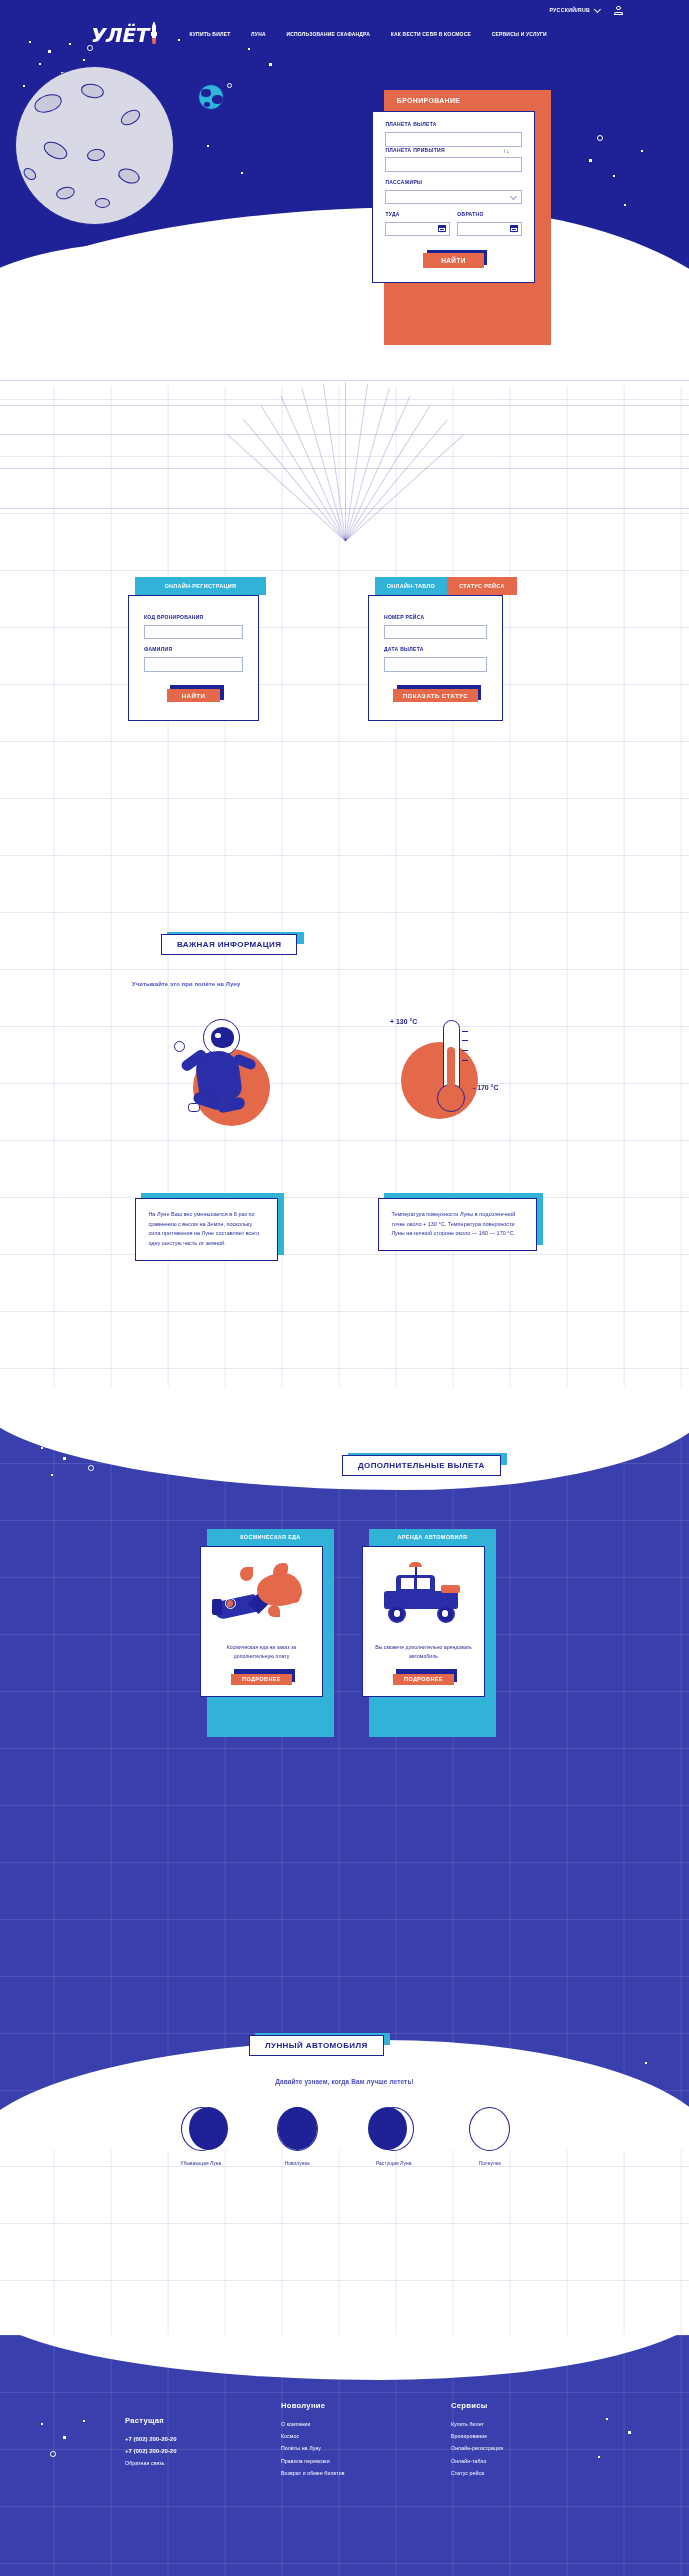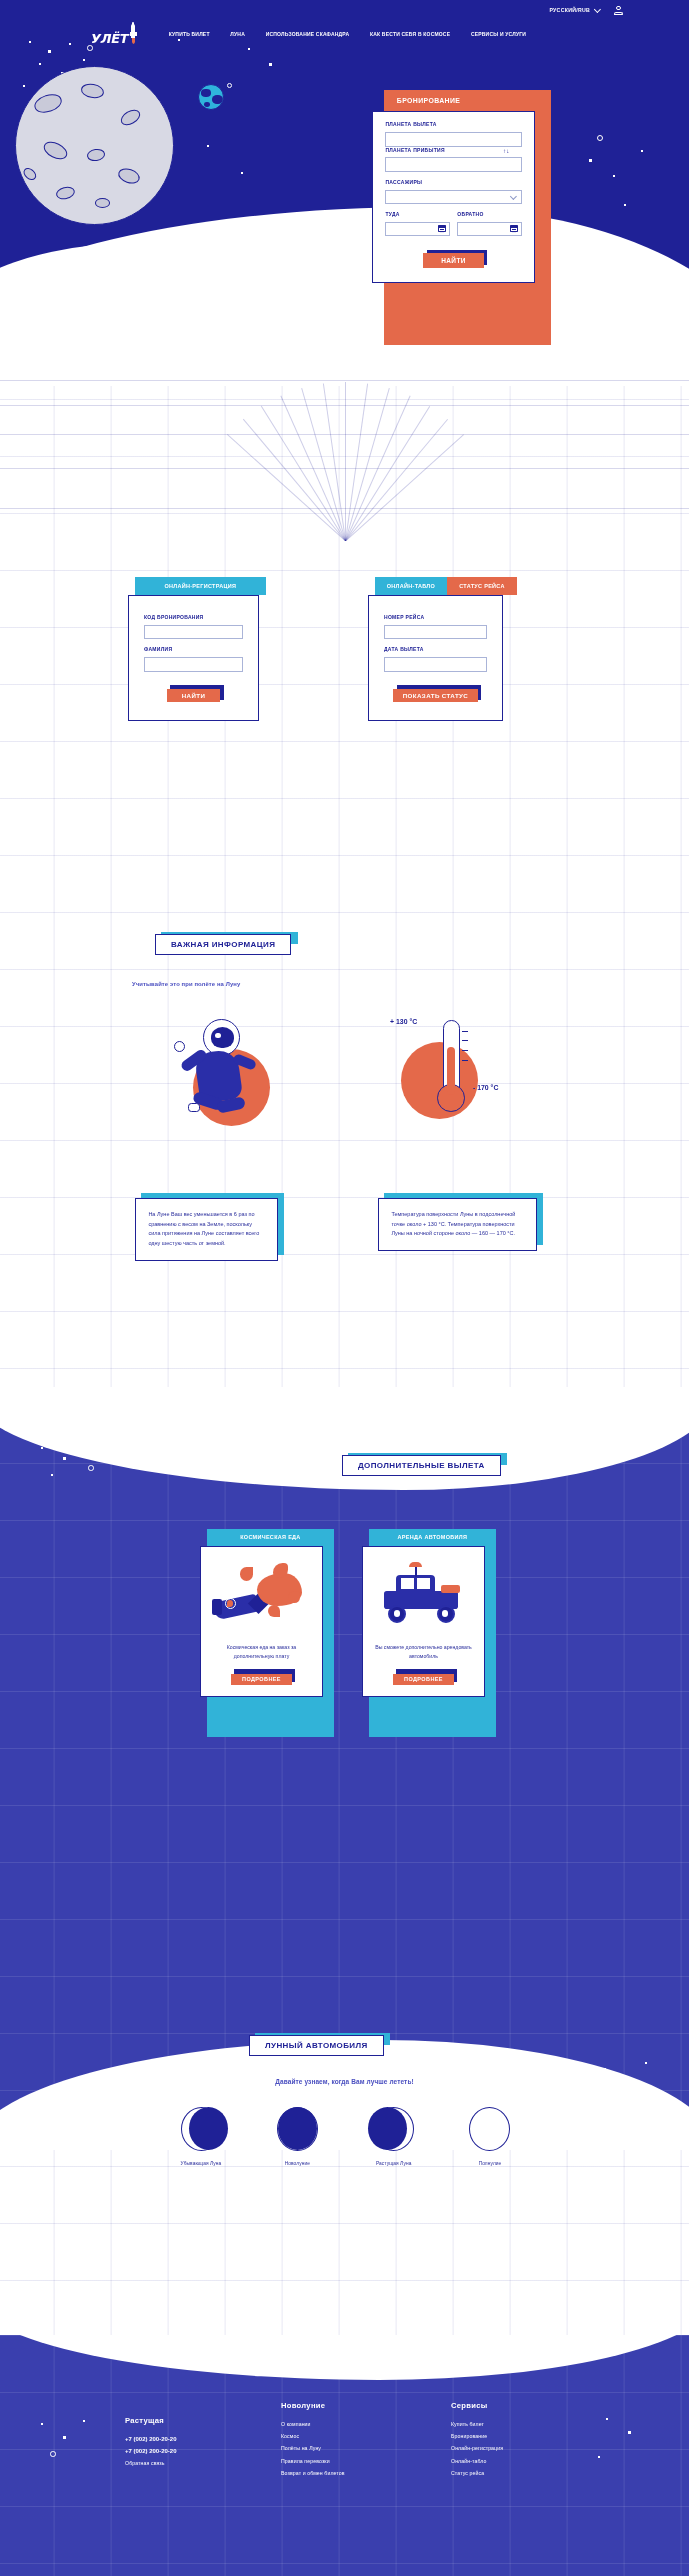"УЛЁТ" .logo-txt { font-size: 13px -> 20px }
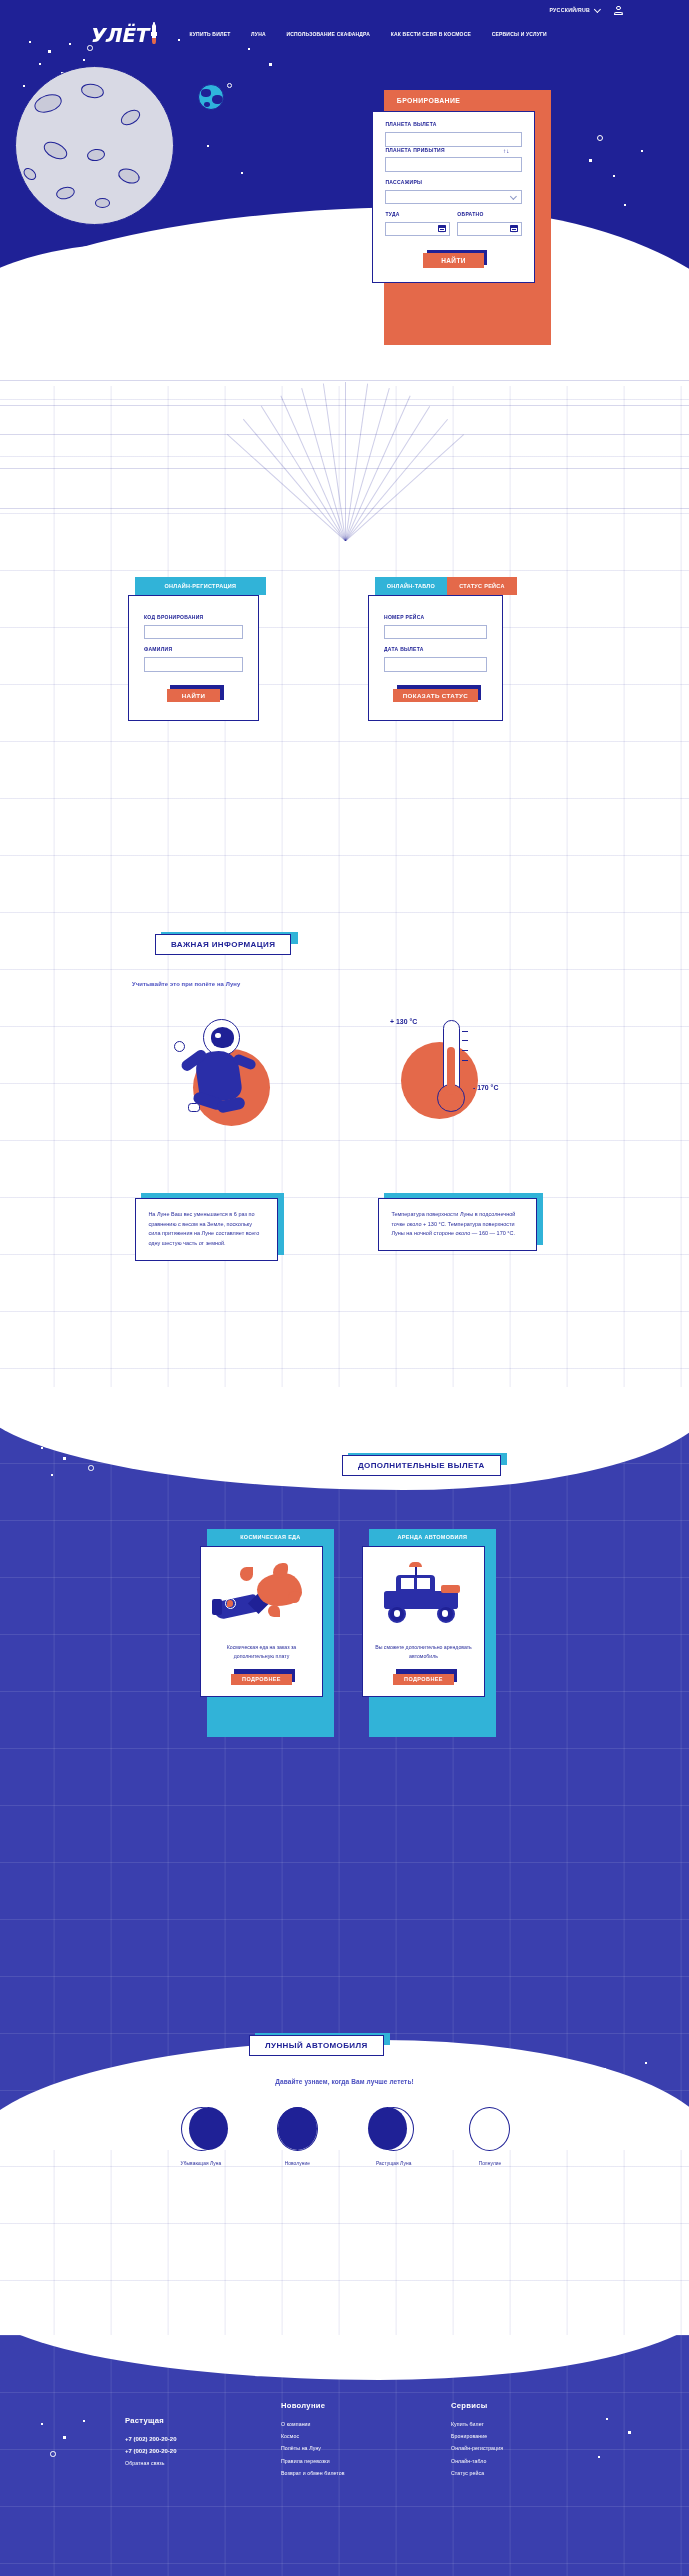"ВАЖНАЯ ИНФОРМАЦИЯ" div.sec { left: 139px -> 145px }
